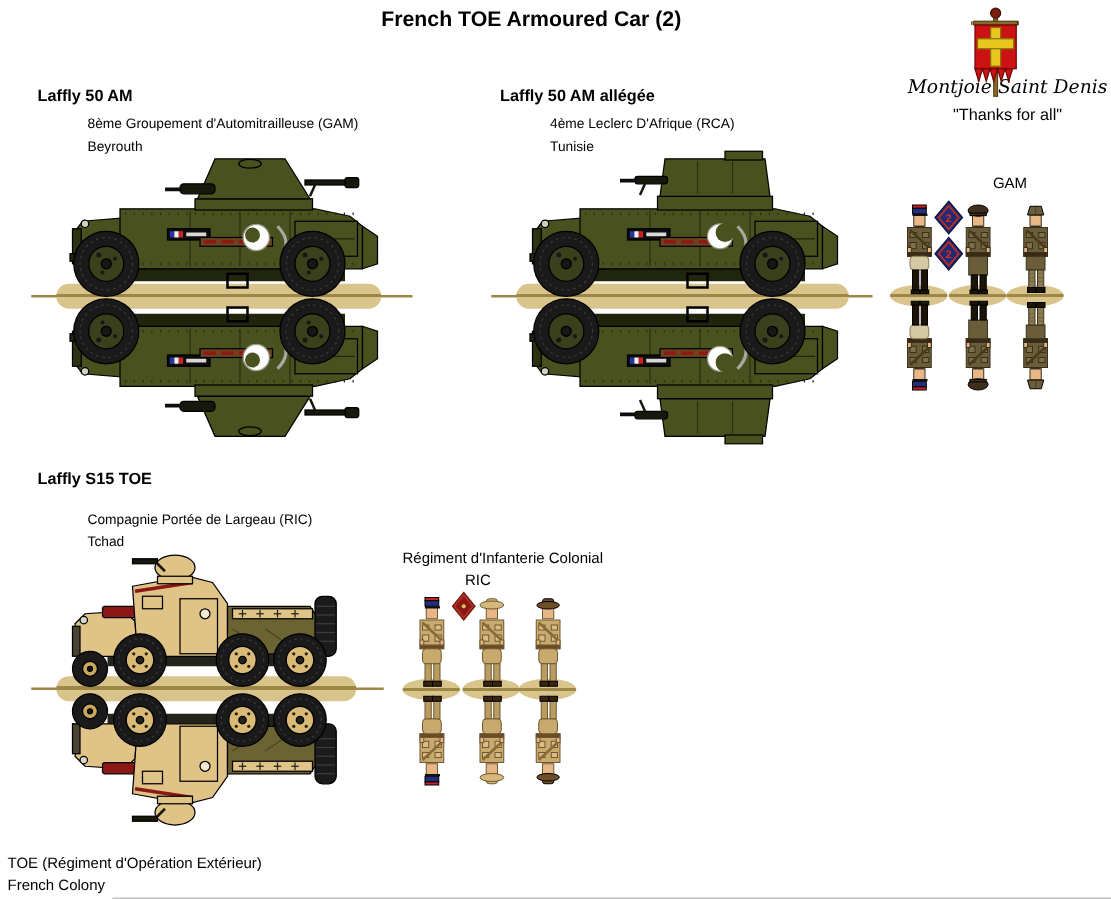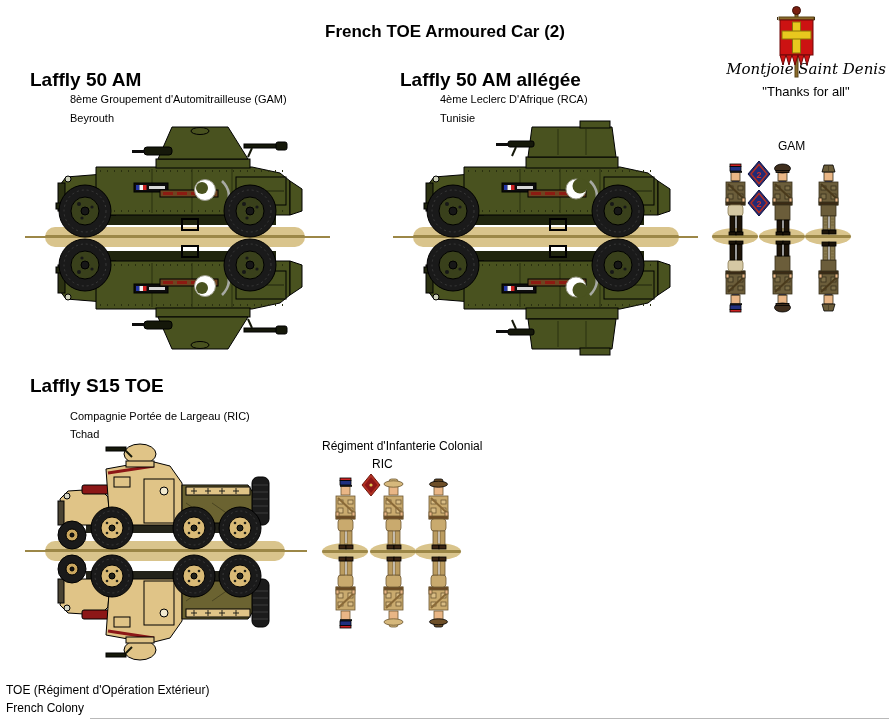"French TOE Armoured Car (2)" .page-title { padding-left: 20px -> none; top: 22px -> 6px }
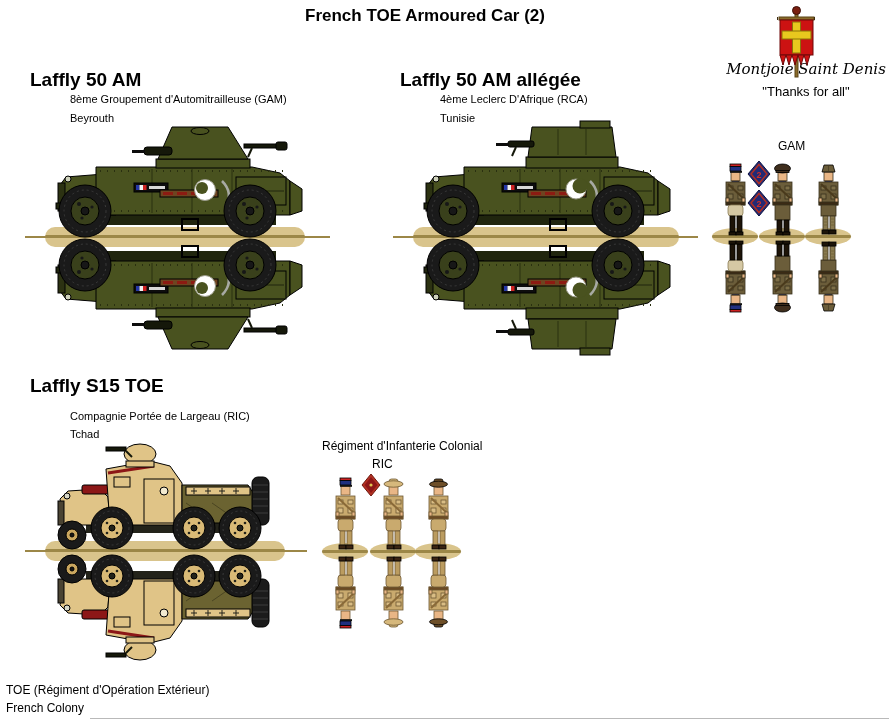"Laffly 50 AM" .vname { font-size: 19px -> 13px }
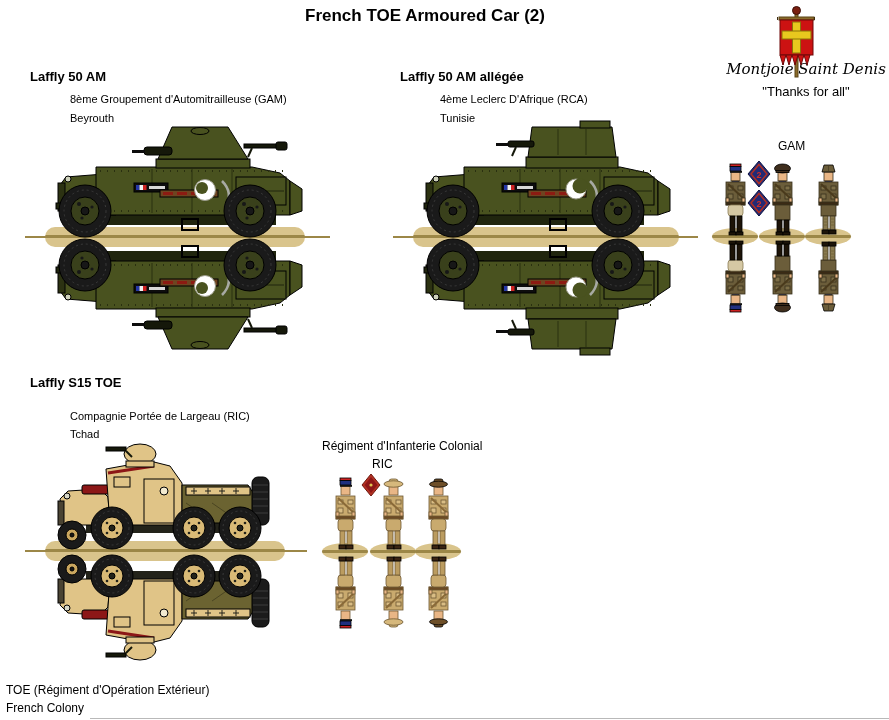"GAM" div.abs { text-align: left -> center }
